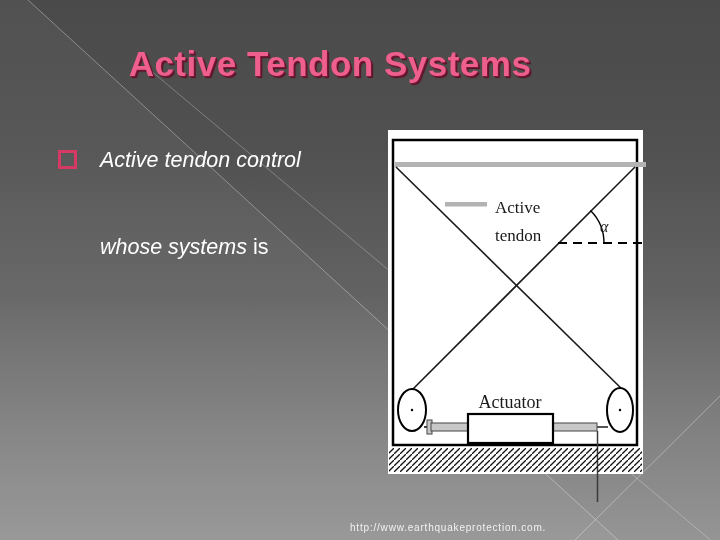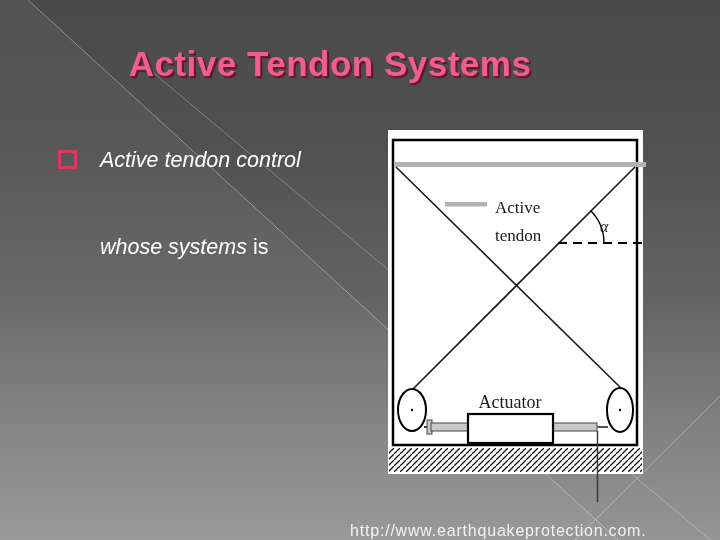"http://www.earthquakeprotection.com." .url { font-size: 16px -> 10px }
